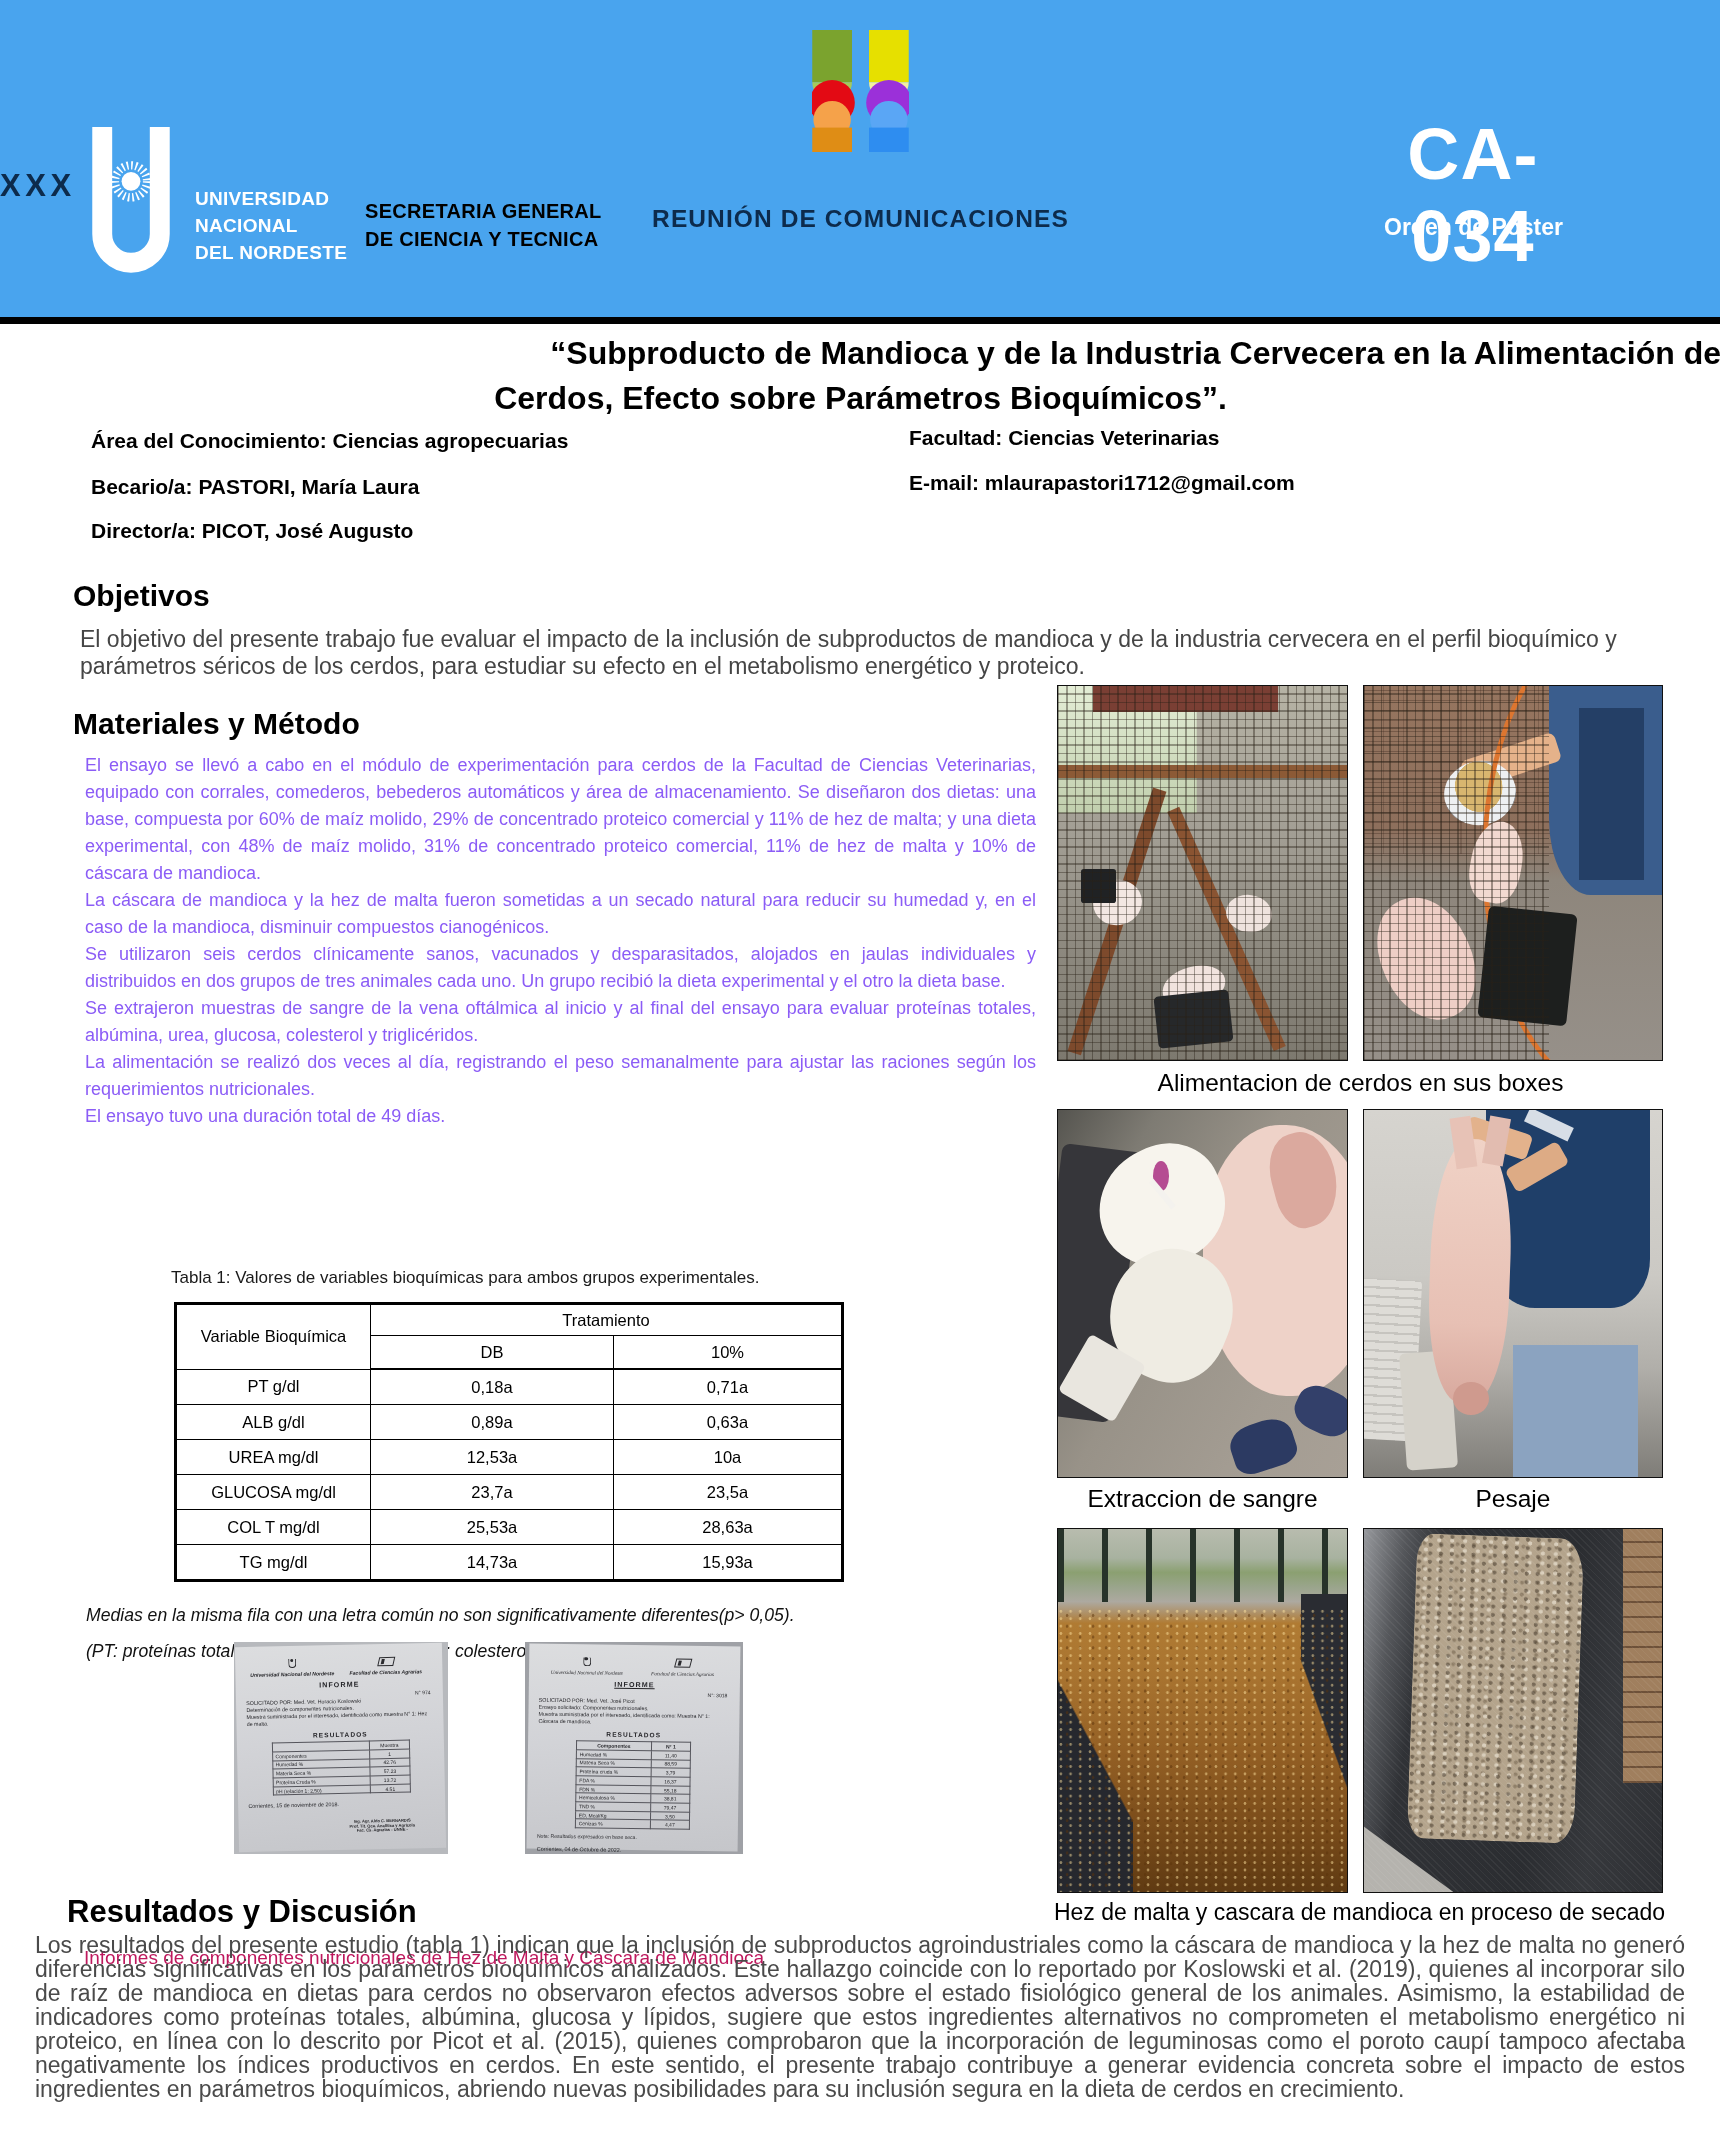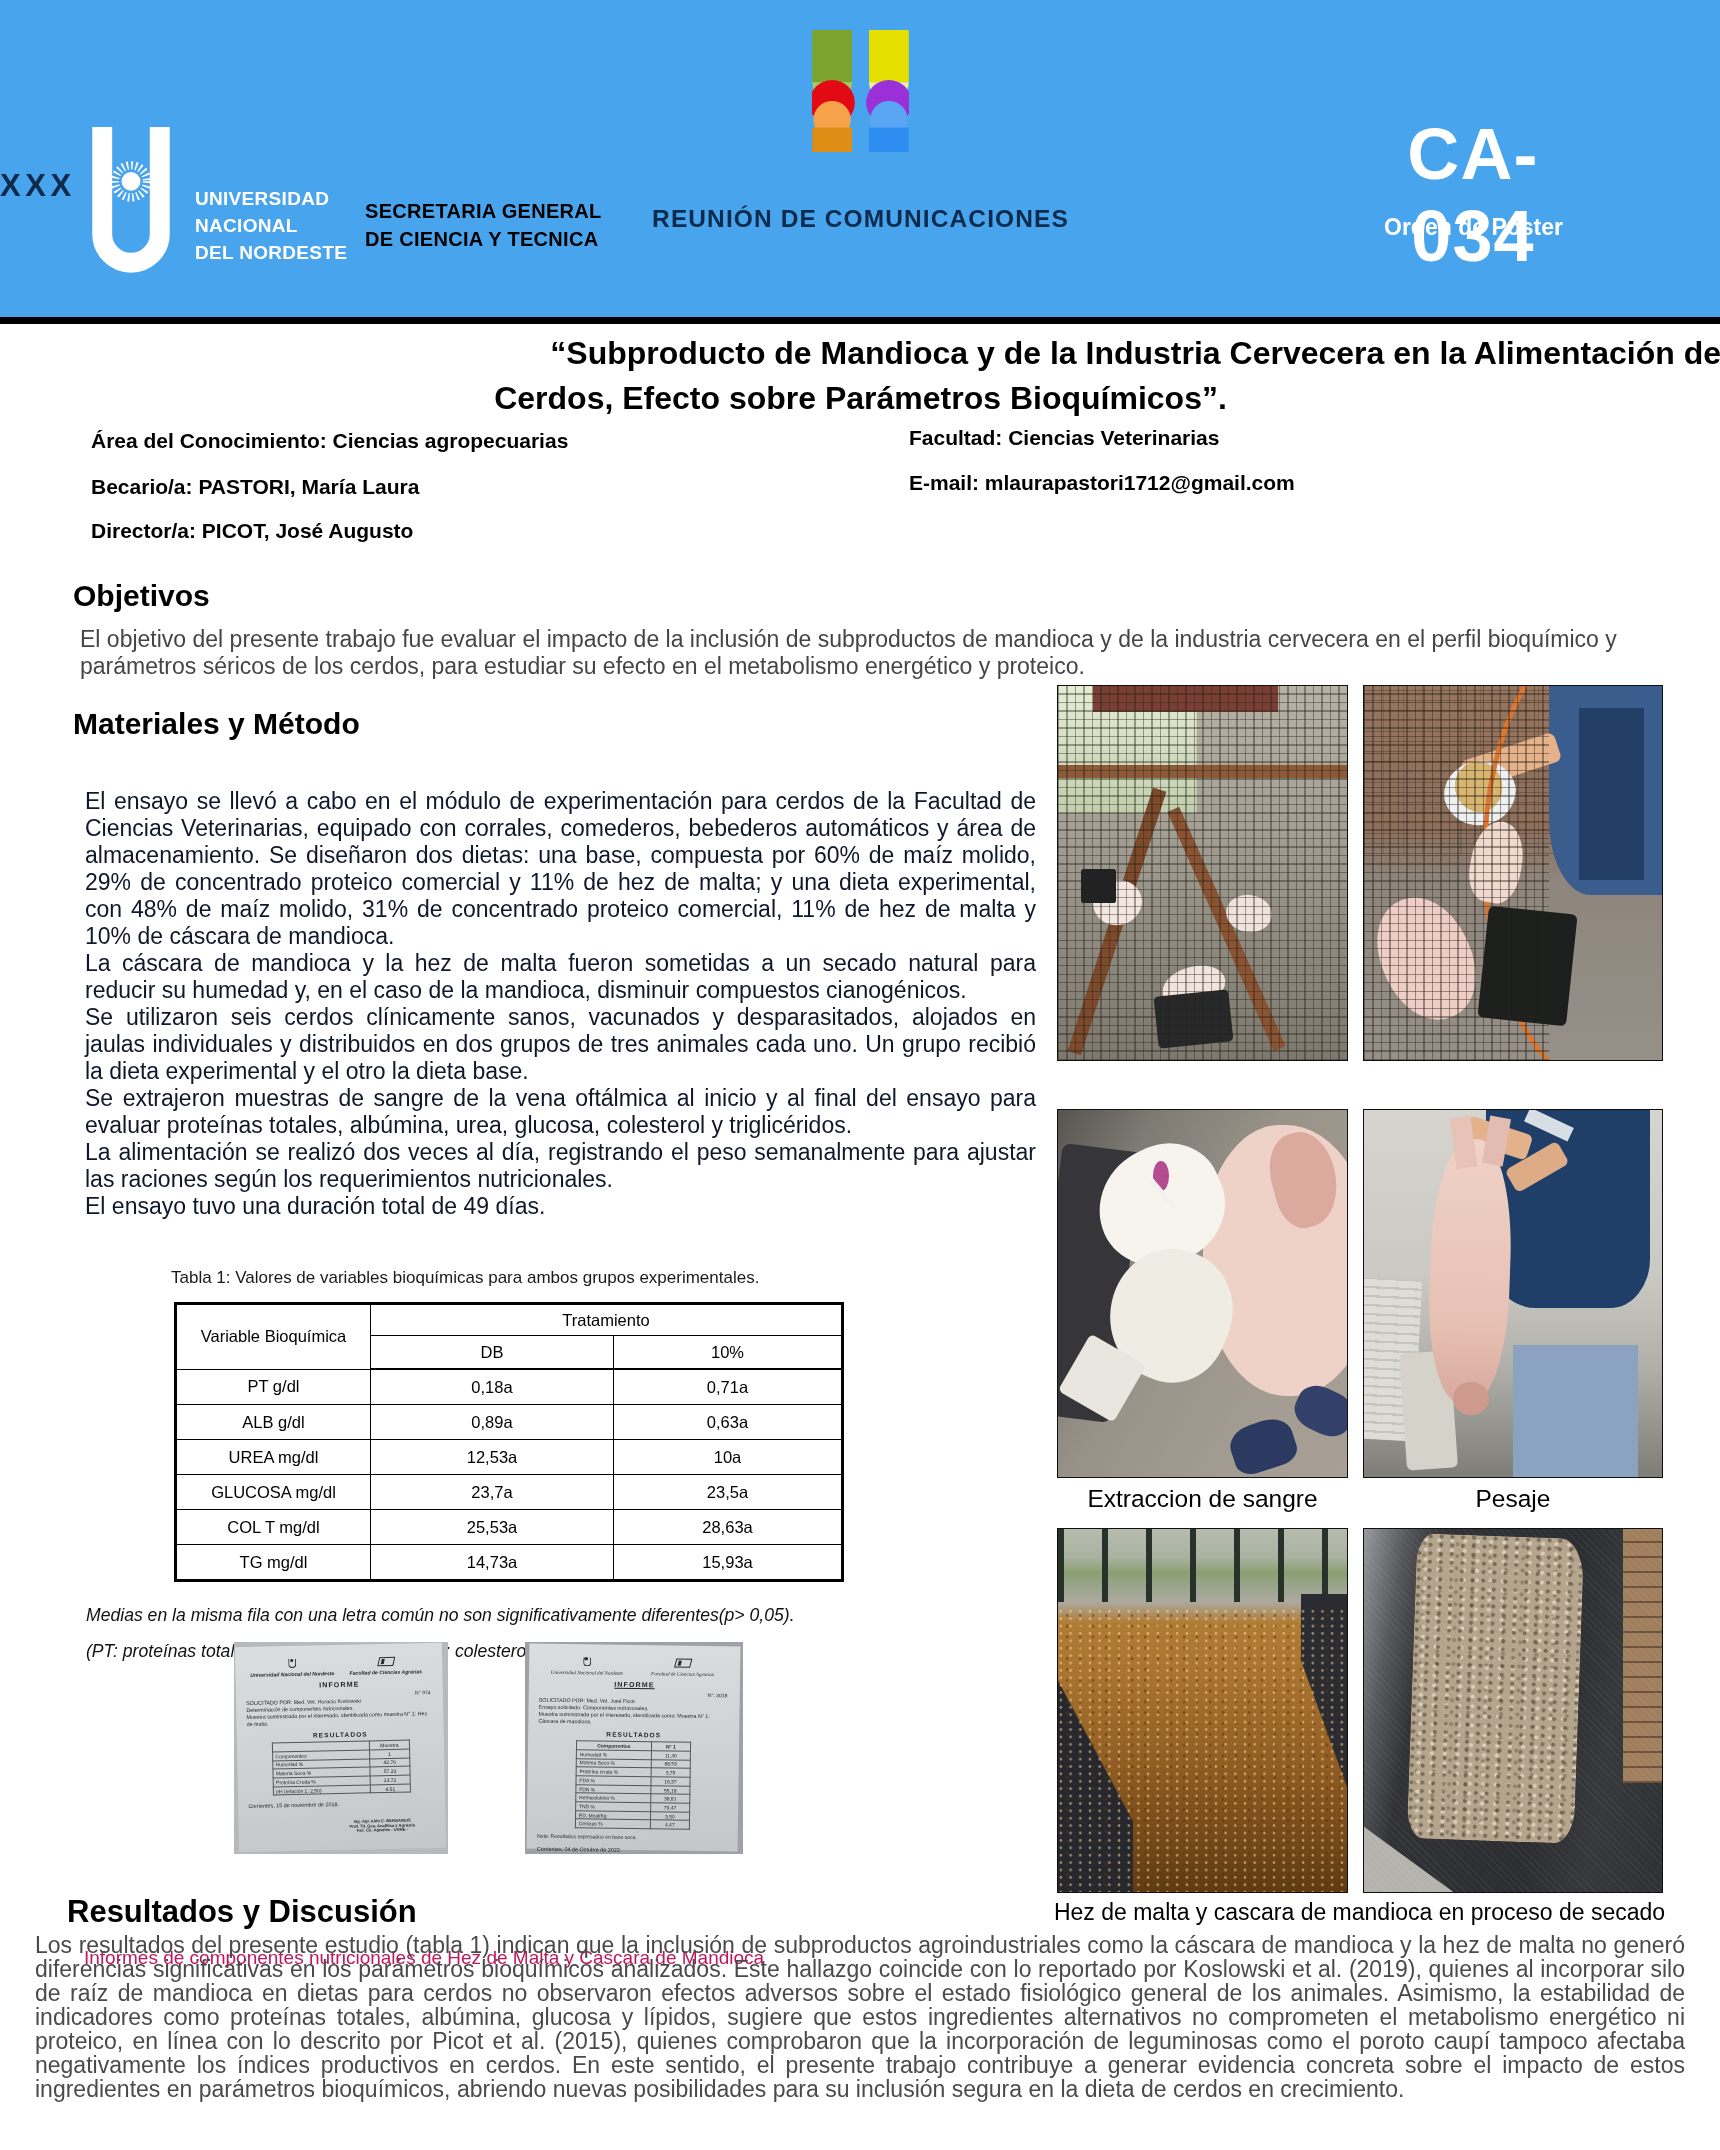"El ensayo se llevó a" .mat { color: #0f172a -> #8b5cf6; font-size: 23px -> 18px; top: 788px -> 752px }
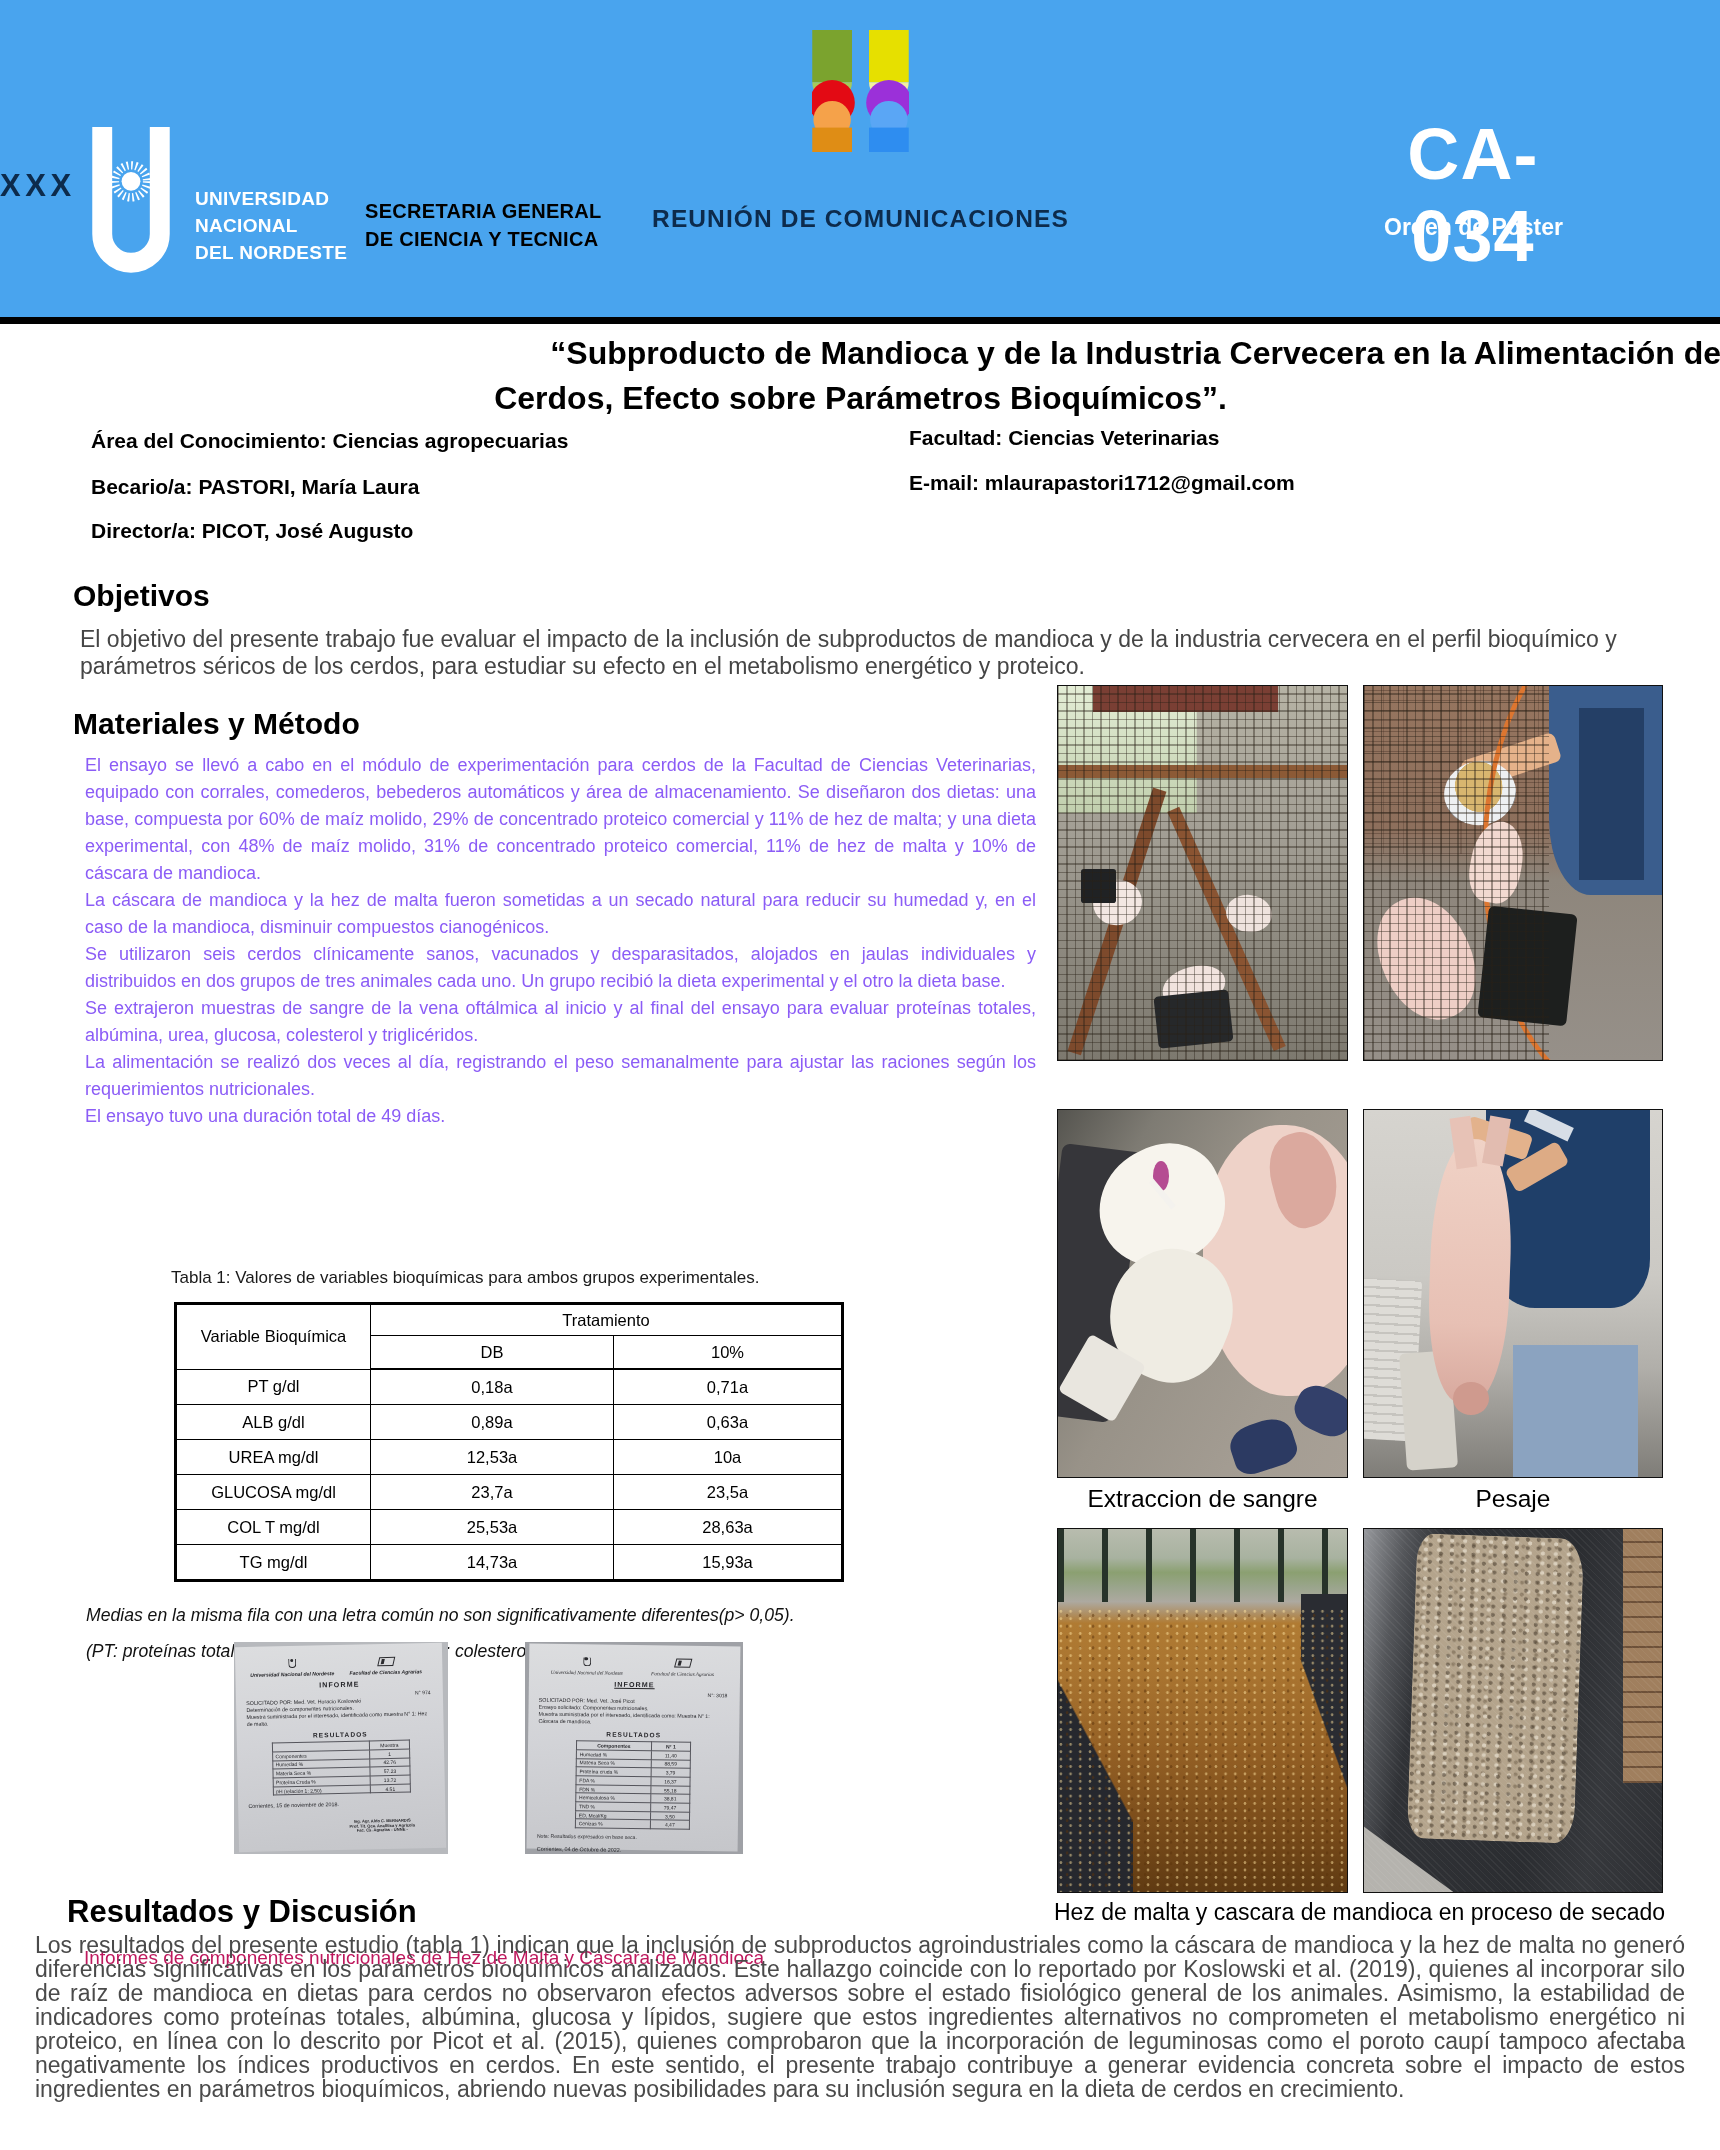"Alimentacion de cerdos en sus" div.cap { html: none -> <div>Alimentacion de cerdos en sus boxes</div> }
